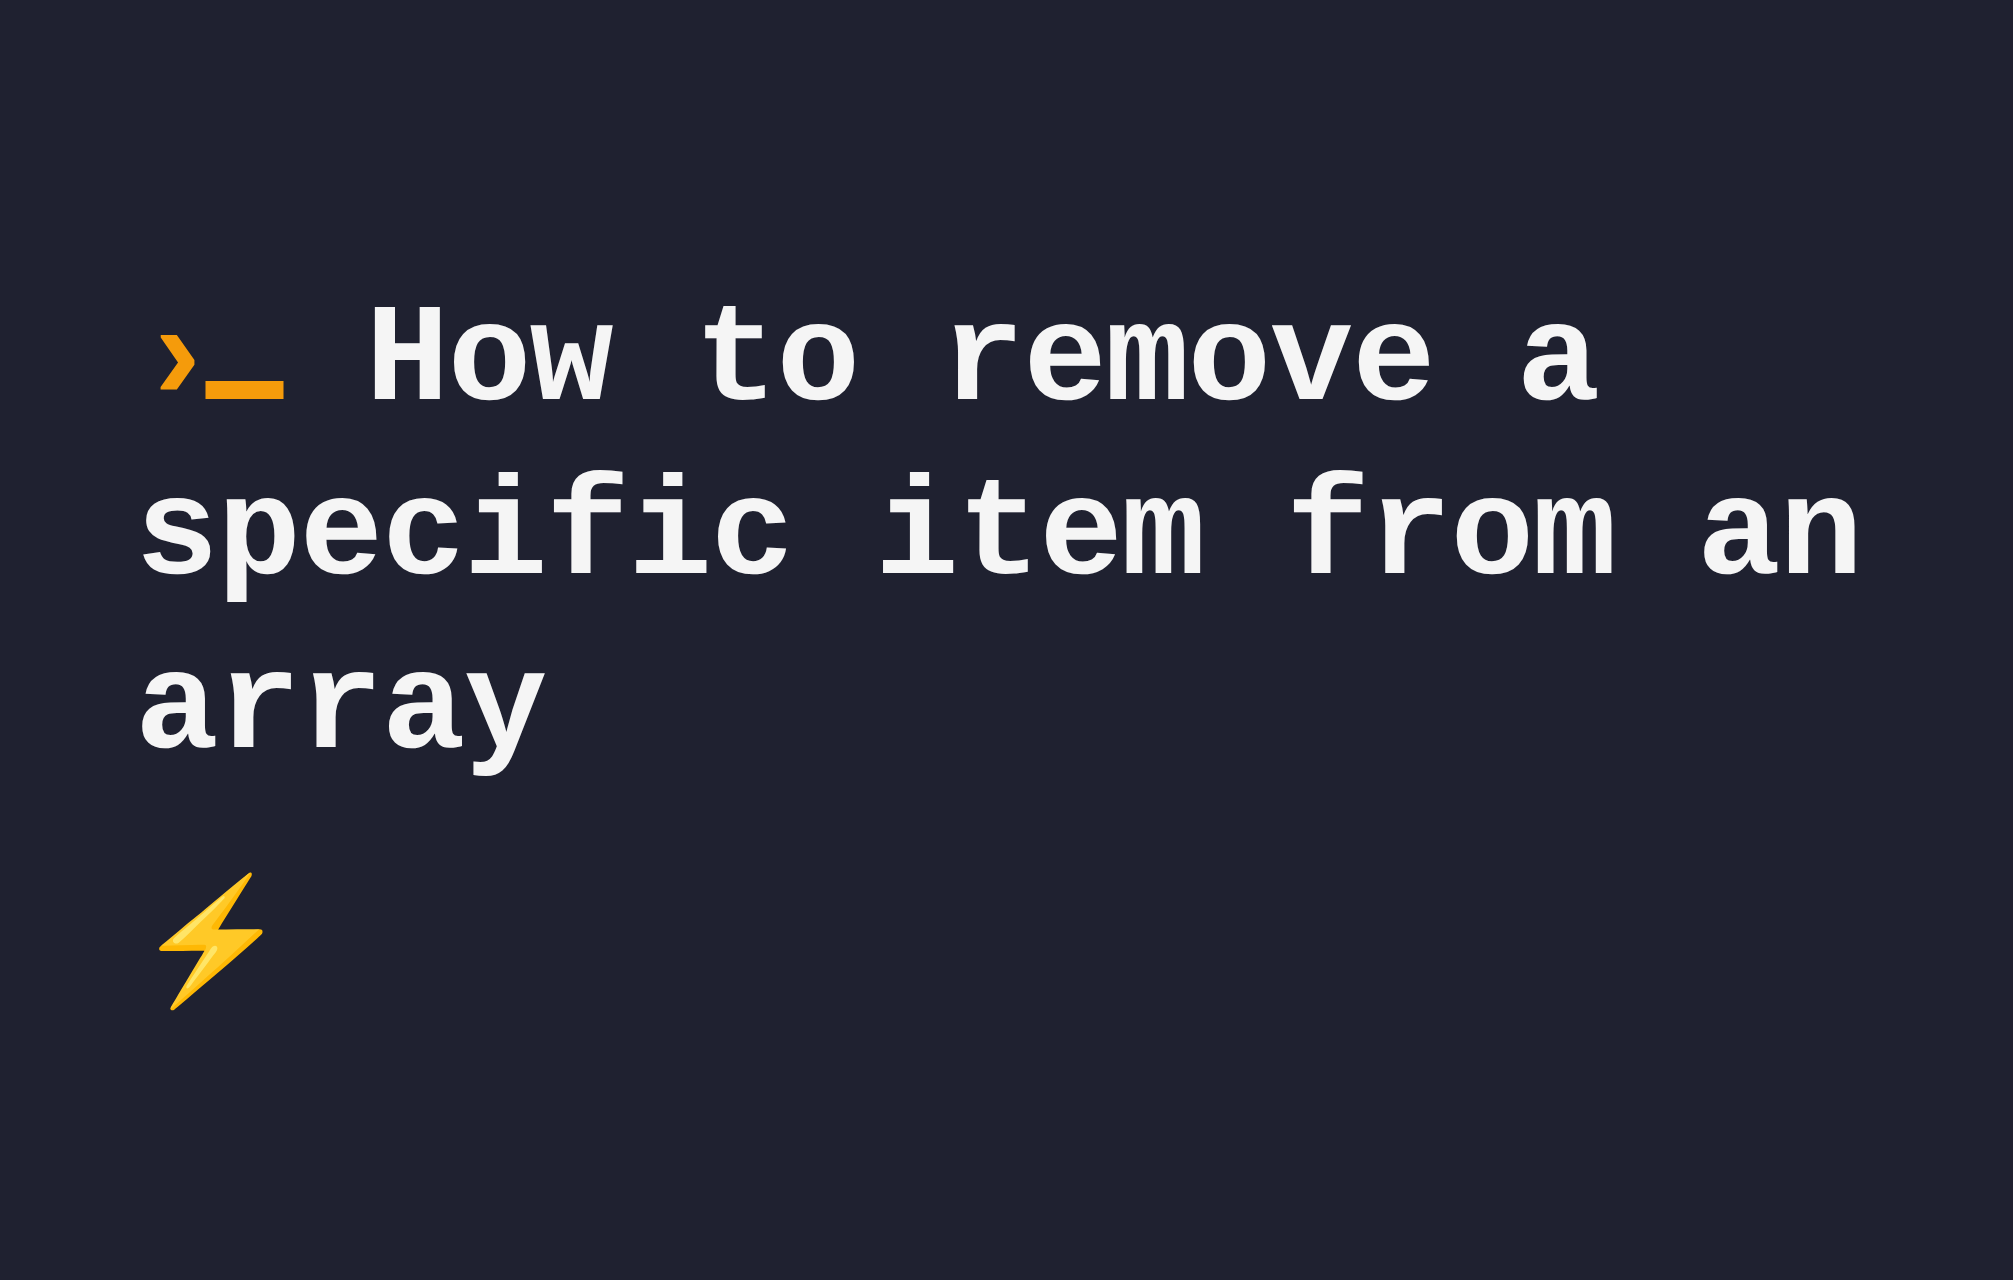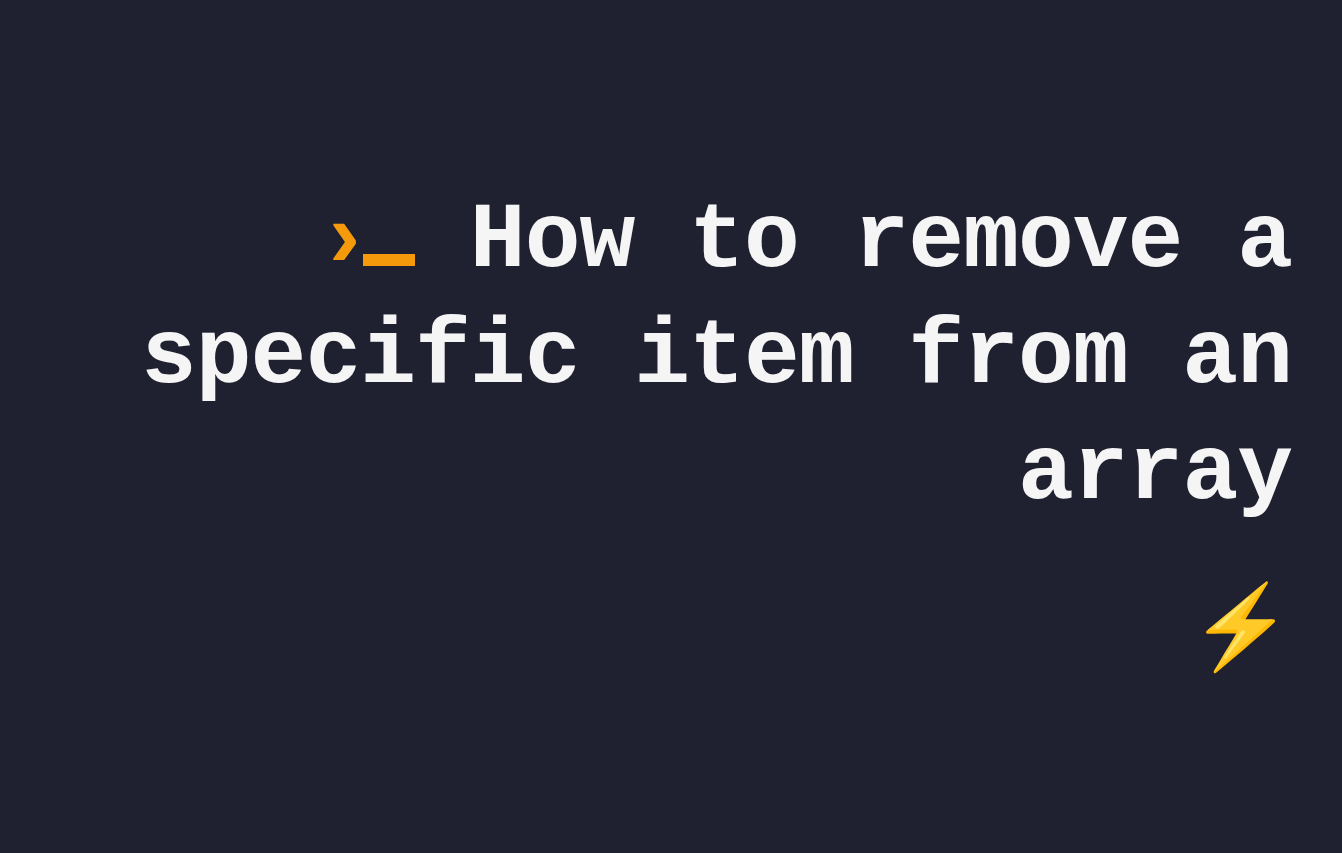"› How to remove a" .content { text-align: right -> none }
